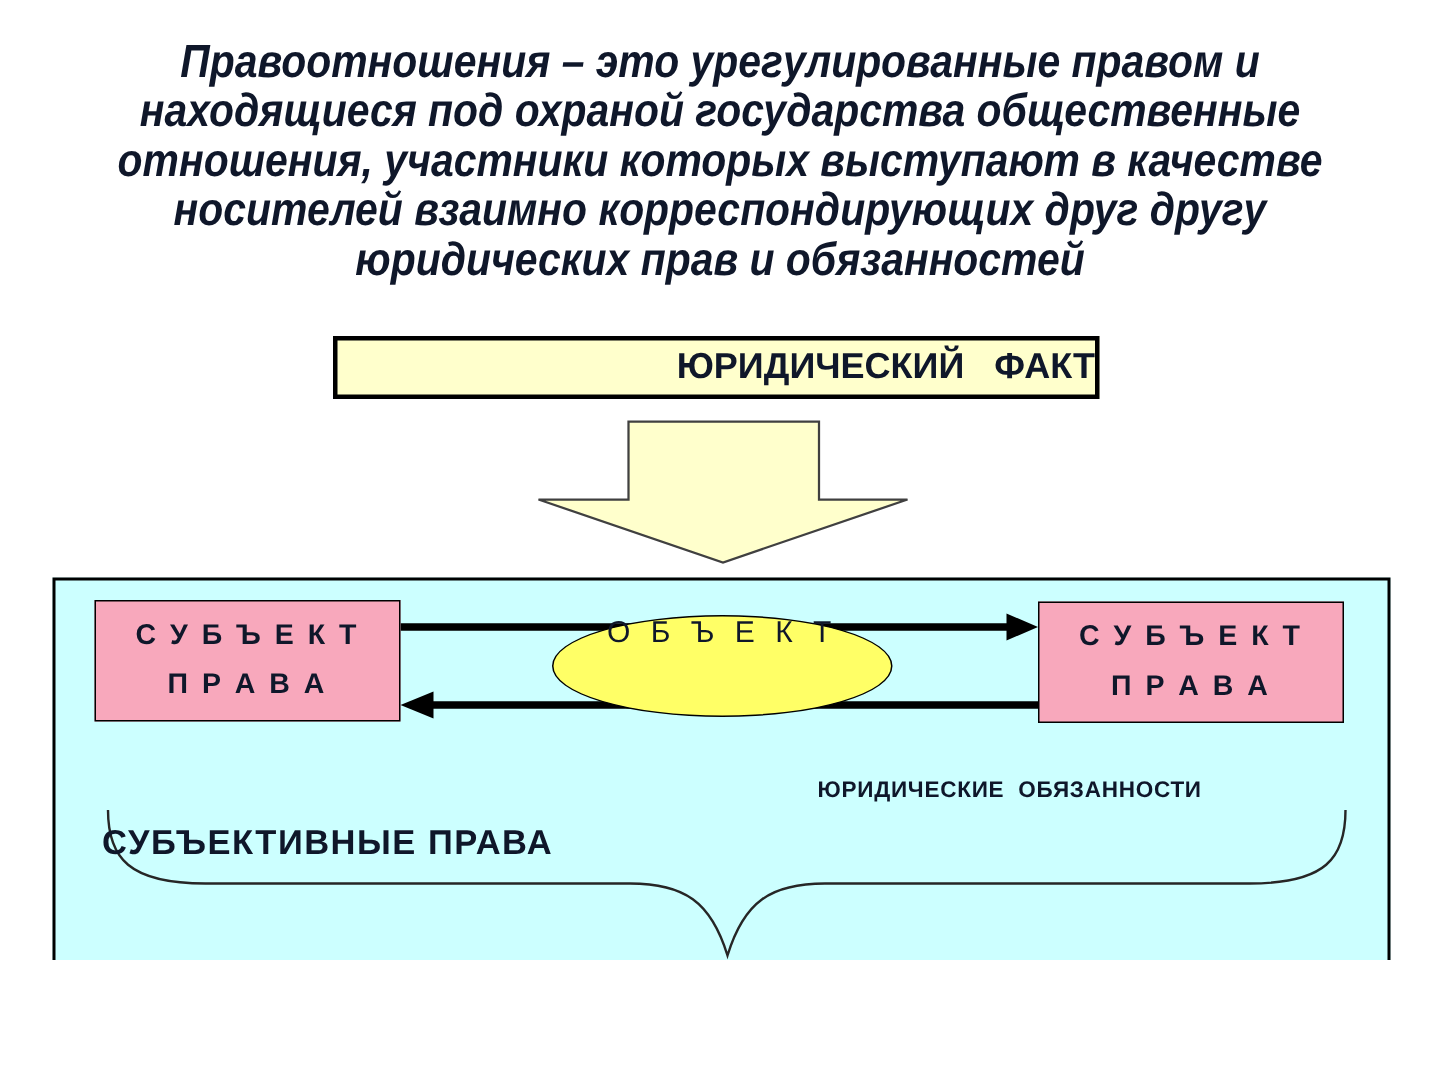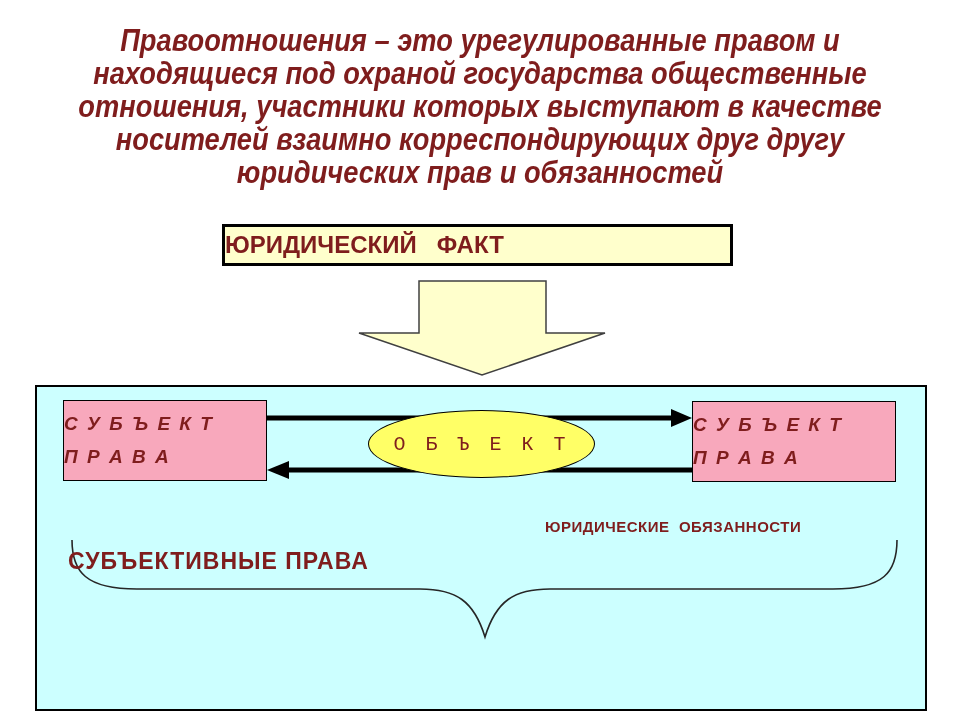"Правоотношения – это урегулированные" .slide { color: #7f1d1d -> #0f172a; height: 720px -> 640px }
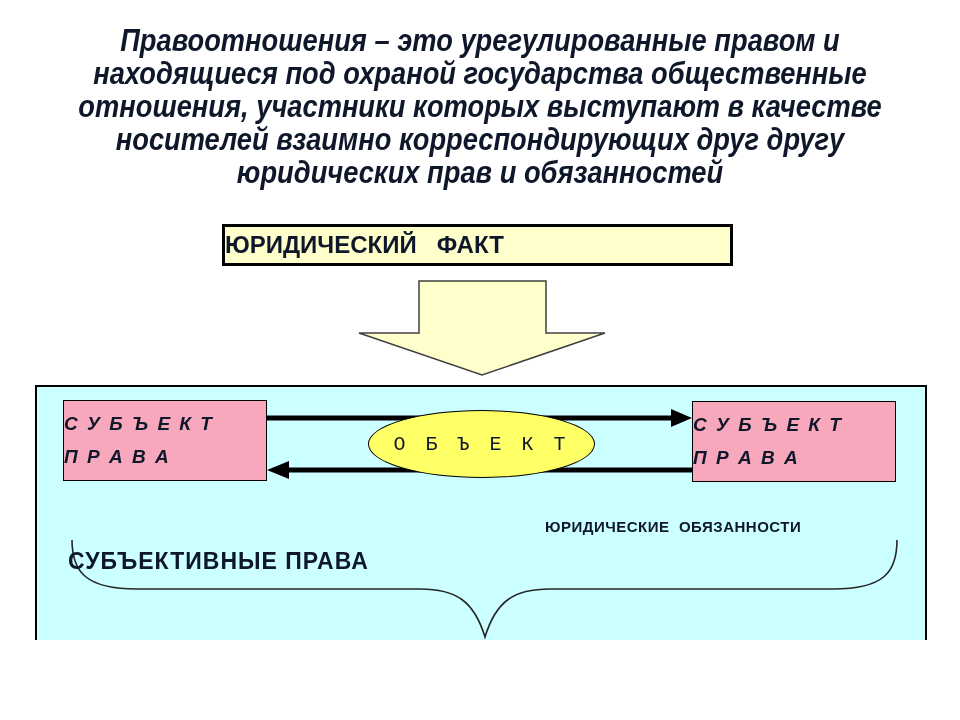"ЮРИДИЧЕСКИЙ ФАКТ" .fact-box { justify-content: flex-start -> flex-end }
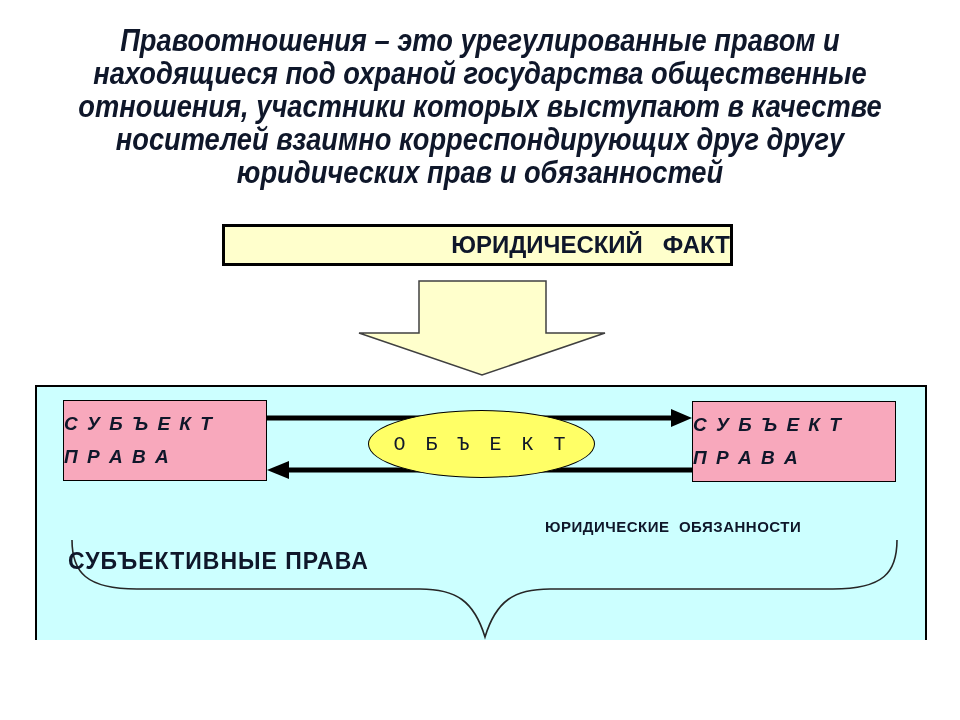"С У Б Ъ Е" .subject-box { align-items: none -> center; font-style: italic -> none }
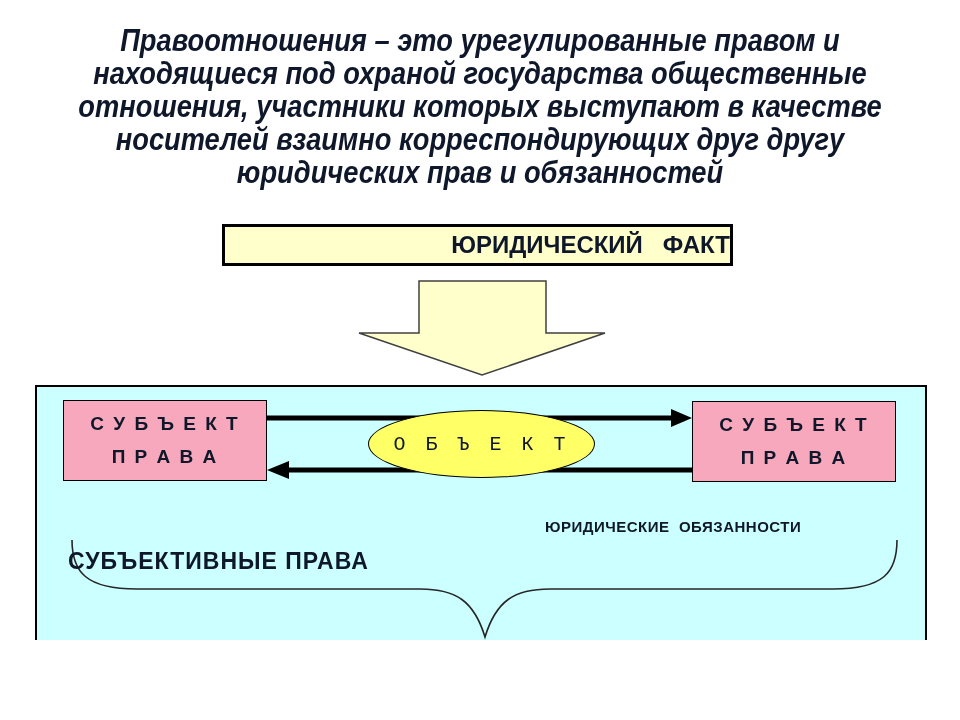"О Б Ъ Е К" .object-ellipse { align-items: center -> none; font-family: Liberation Mono, monospace -> none }
